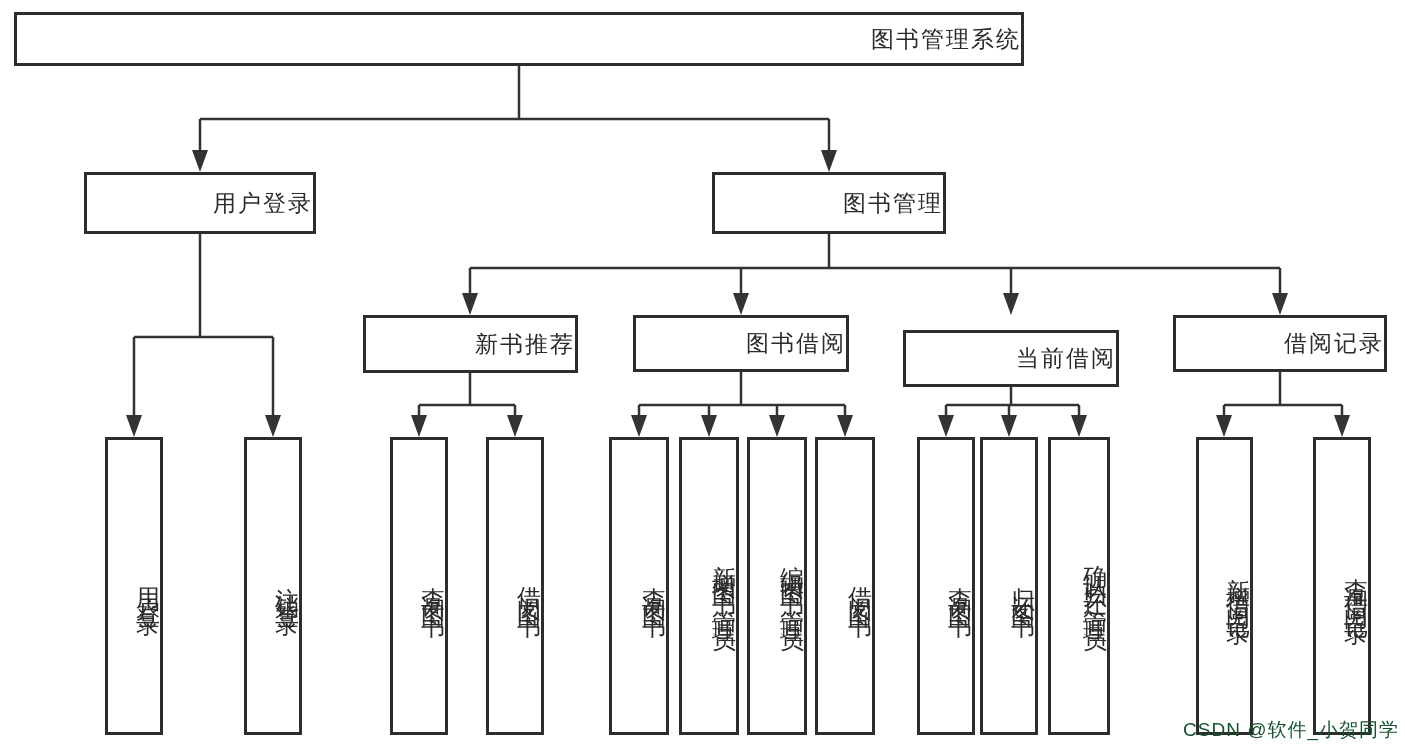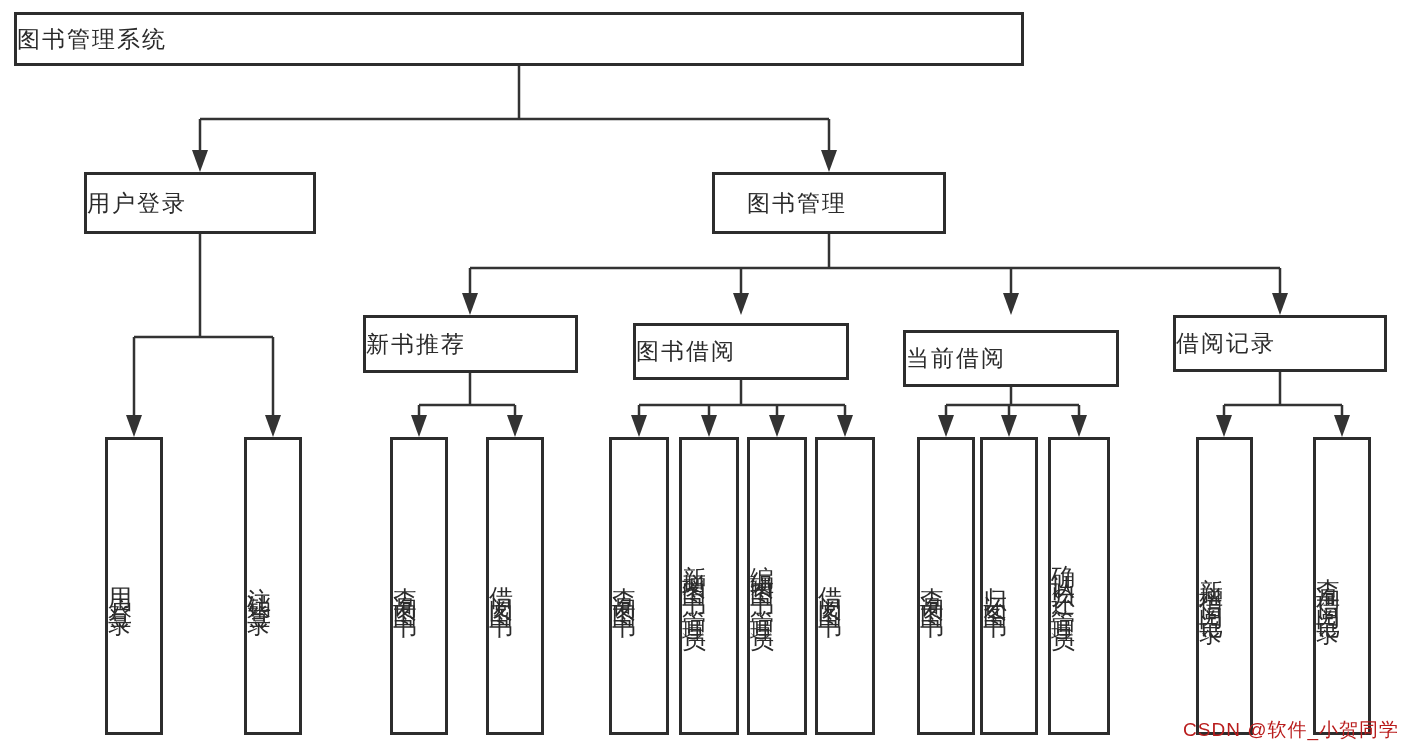"图书管理系统" .node { justify-content: flex-start -> flex-end }
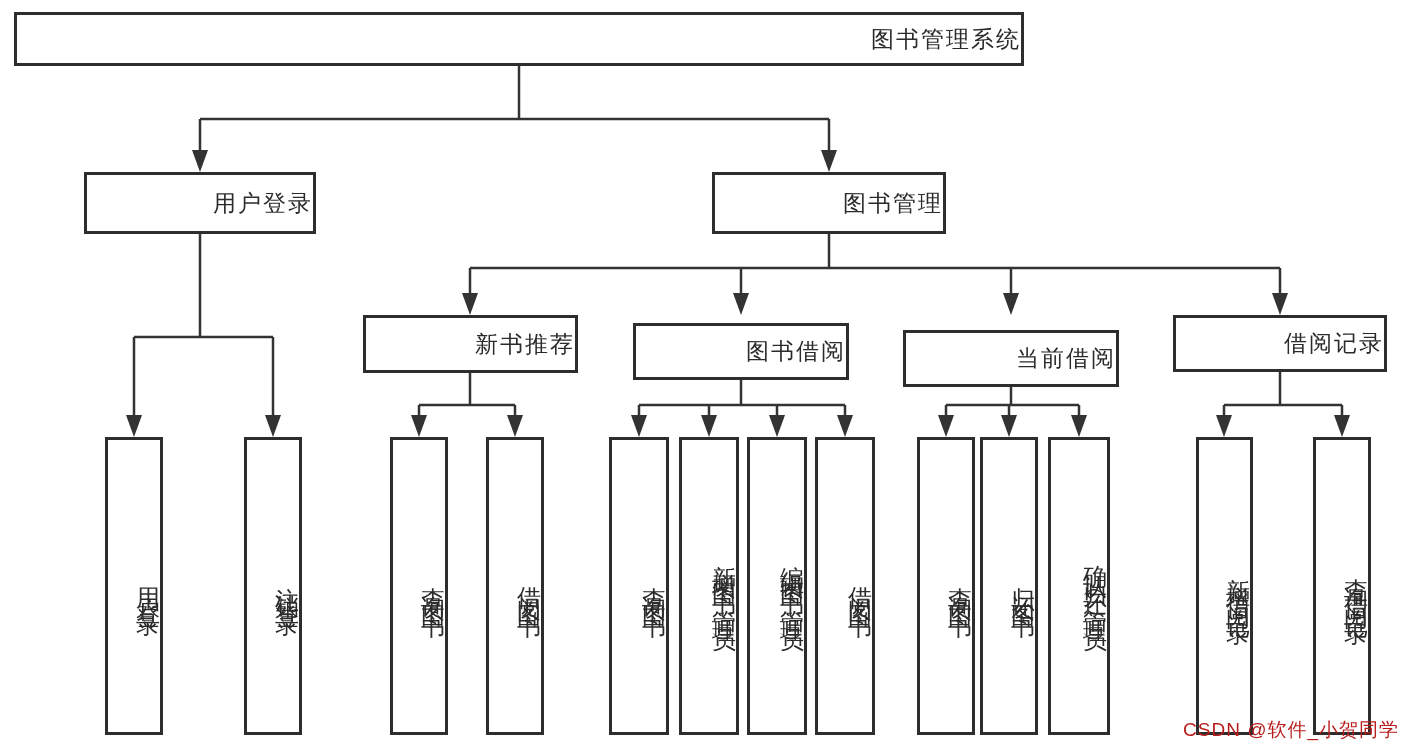"图书借阅" div.node { margin-top: 8px -> none }
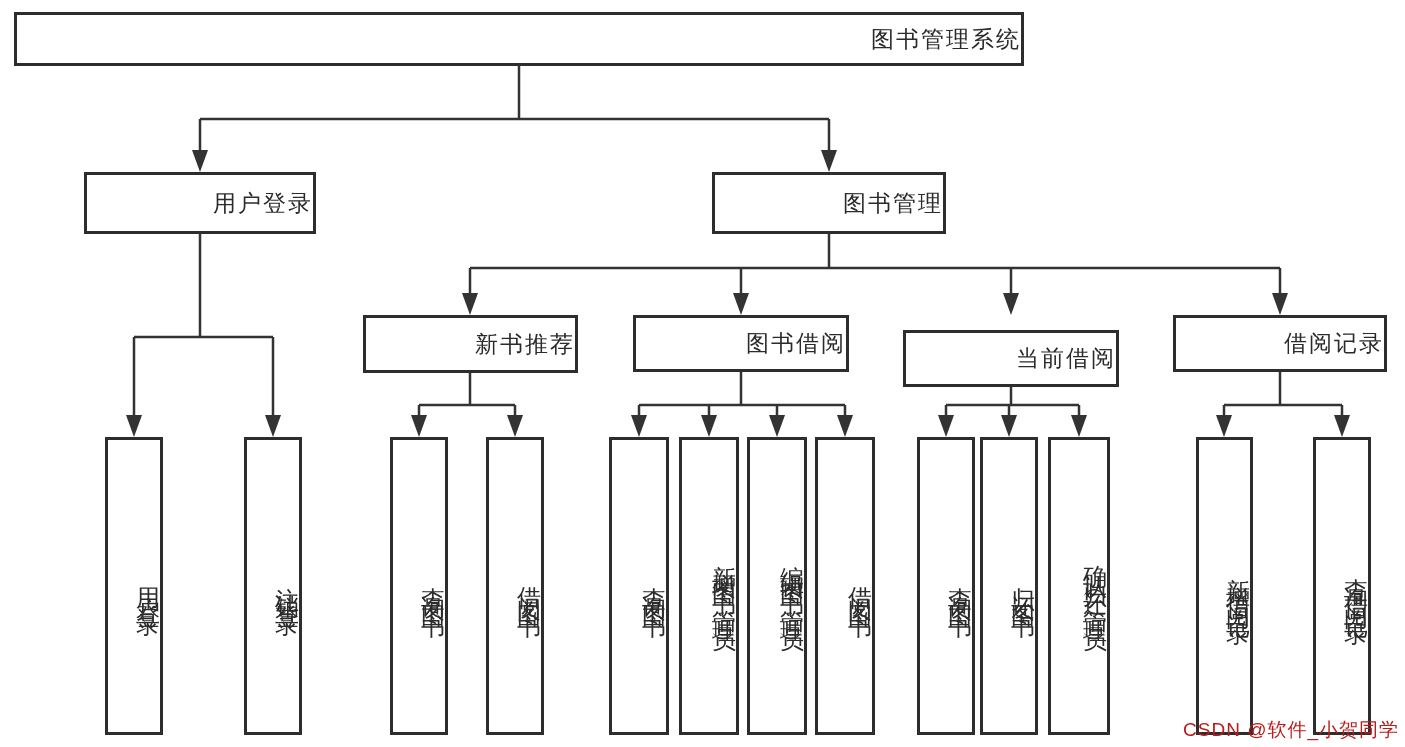"CSDN @软件_小贺同学" .watermark { color: #b91c1c -> #14532d }
